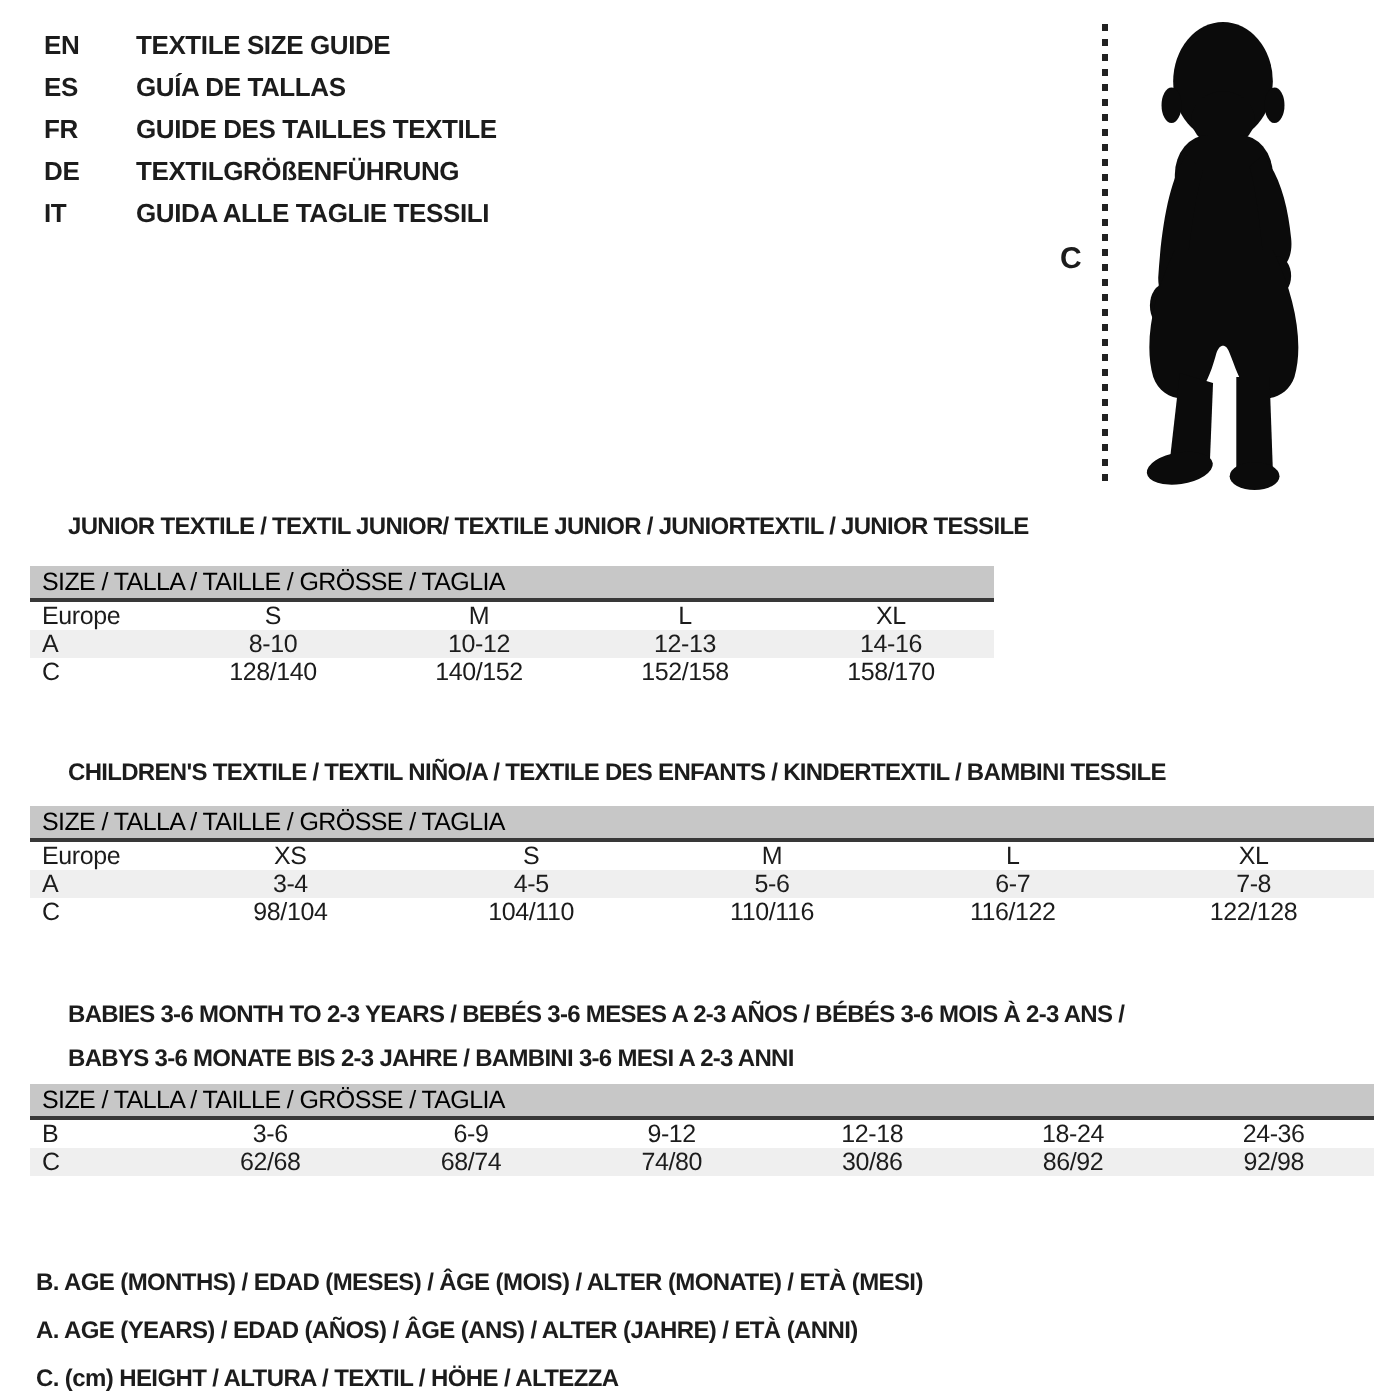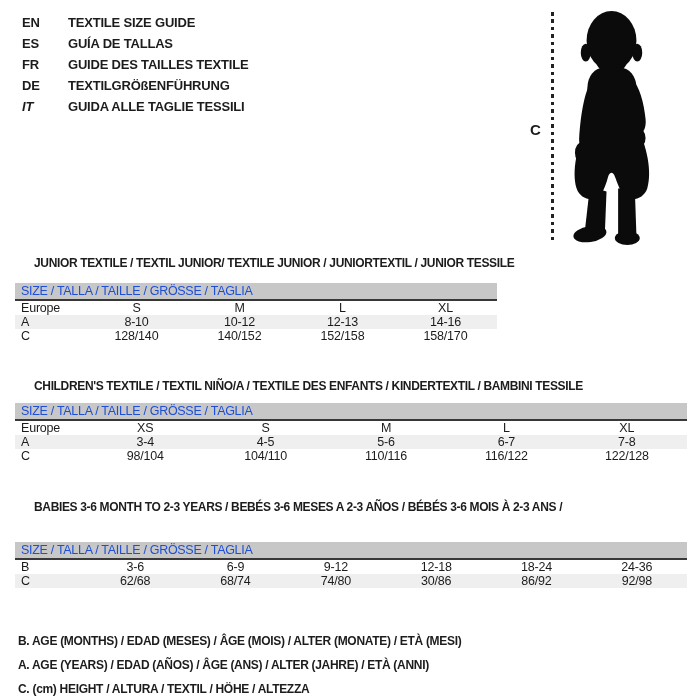"IT" div.lang-code { font-style: italic -> none }
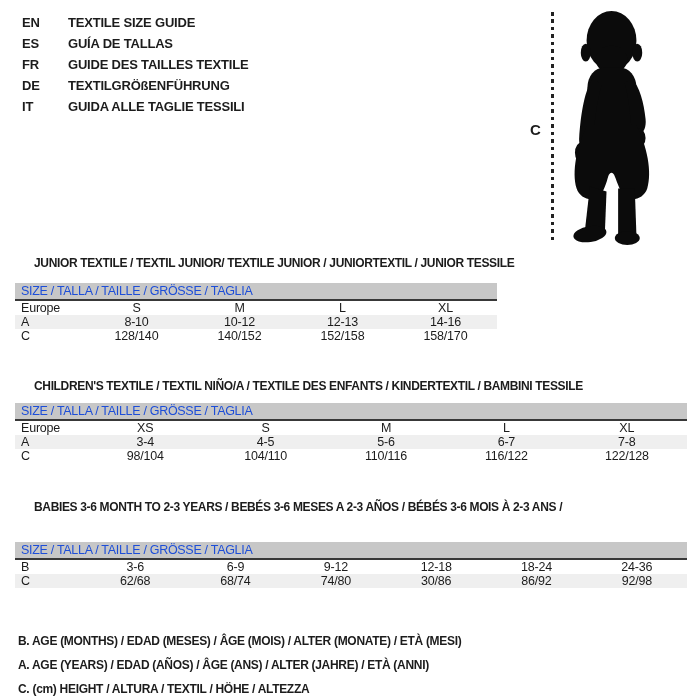"SIZE / TALLA / TAILLE" .size-bar { color: #1d4ed8 -> #000000 }
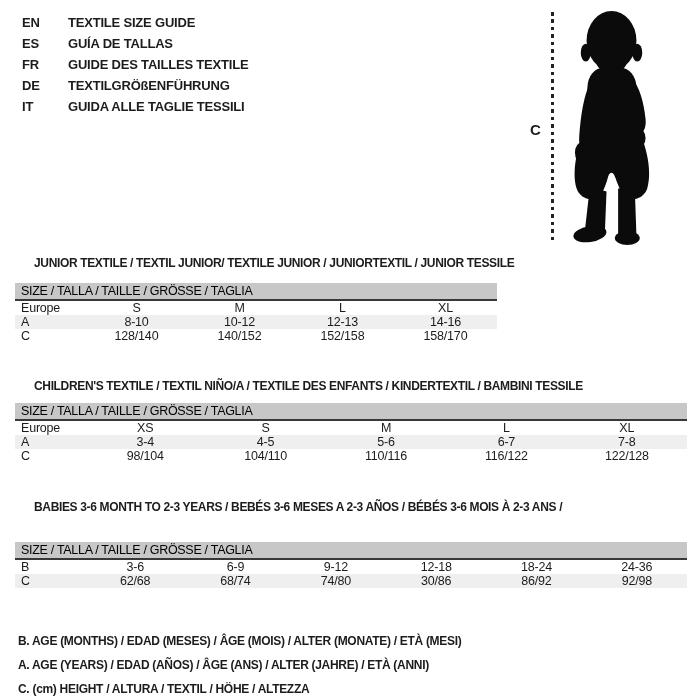"BABYS 3-6 MONATE BIS 2-3" div { html: none -> <div>BABYS 3-6 MONATE BIS 2-3 JAHRE / BAMBINI 3-6 MESI A 2-3 ANNI</div> }
